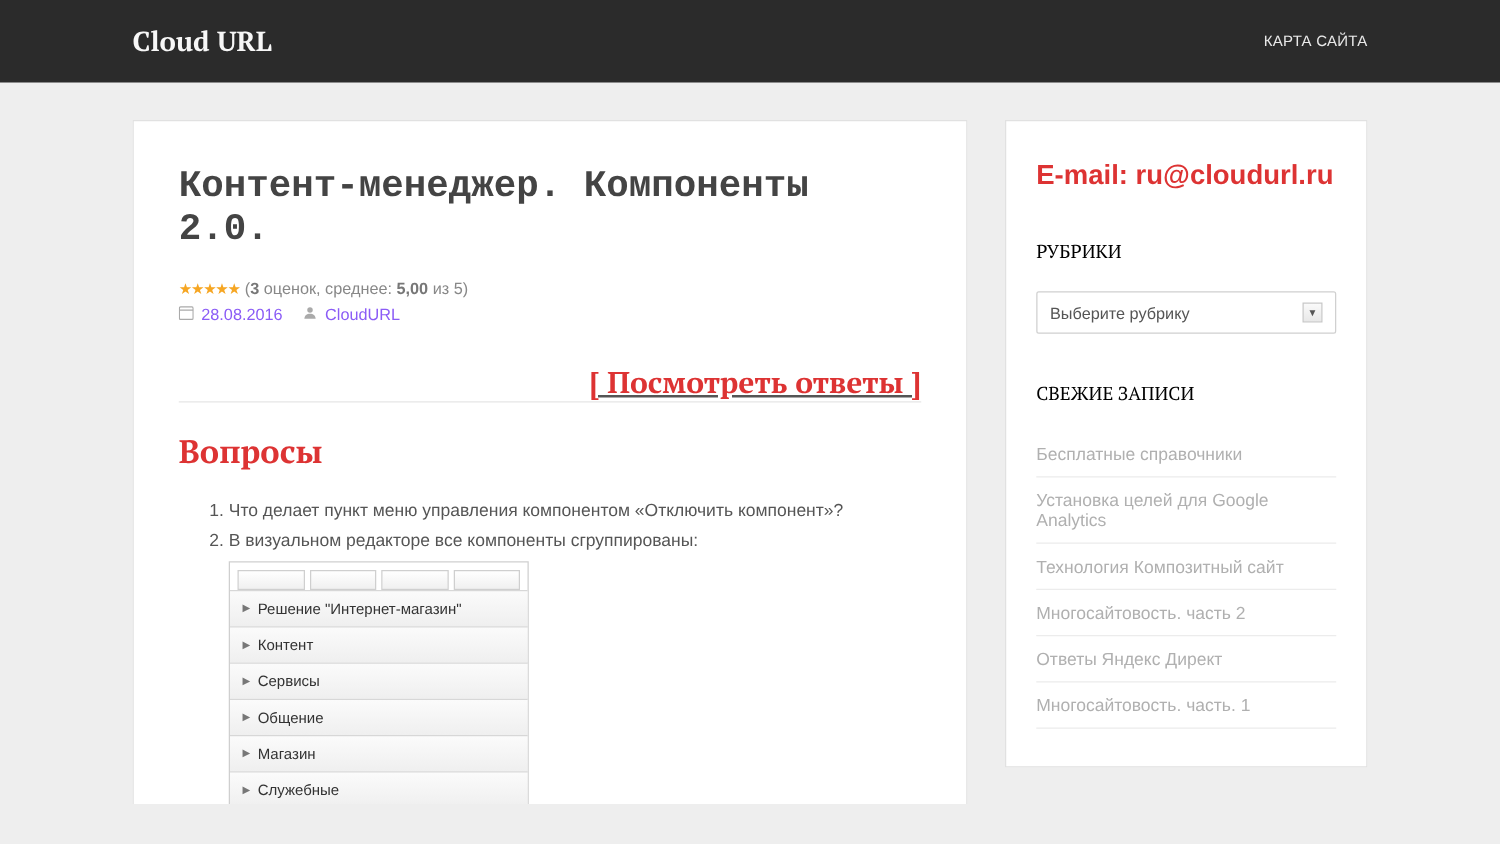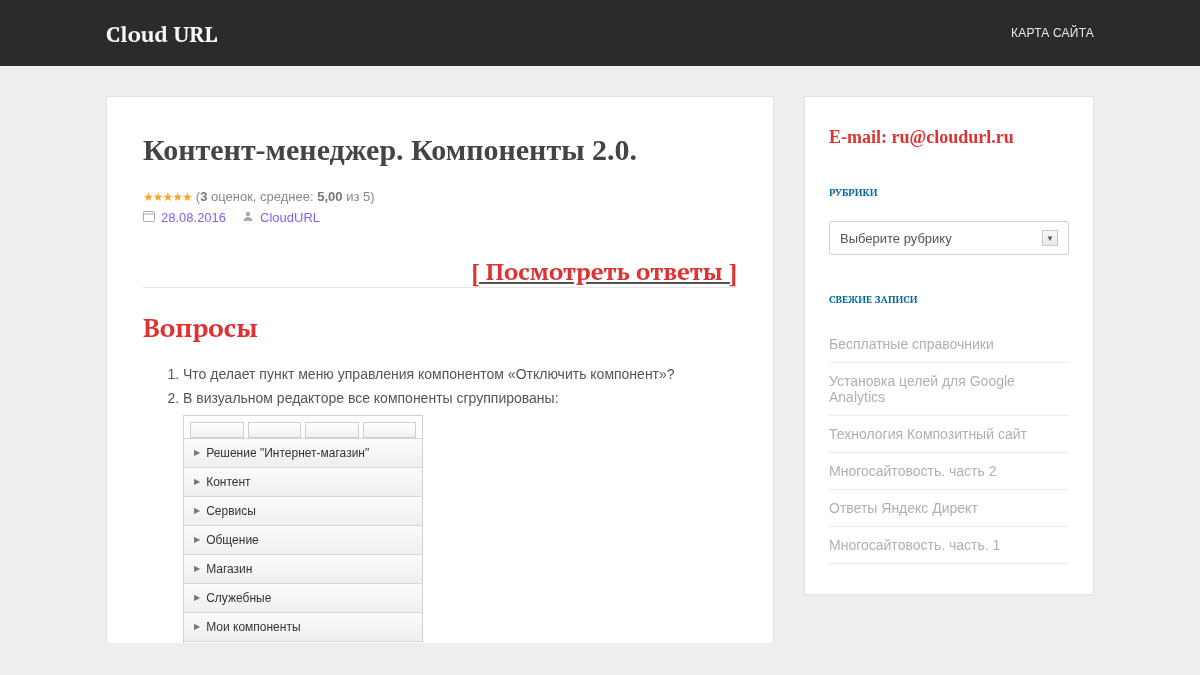"Контент-менеджер. Компоненты 2.0." .article-title { font-family: Liberation Serif, serif -> Liberation Mono, monospace }
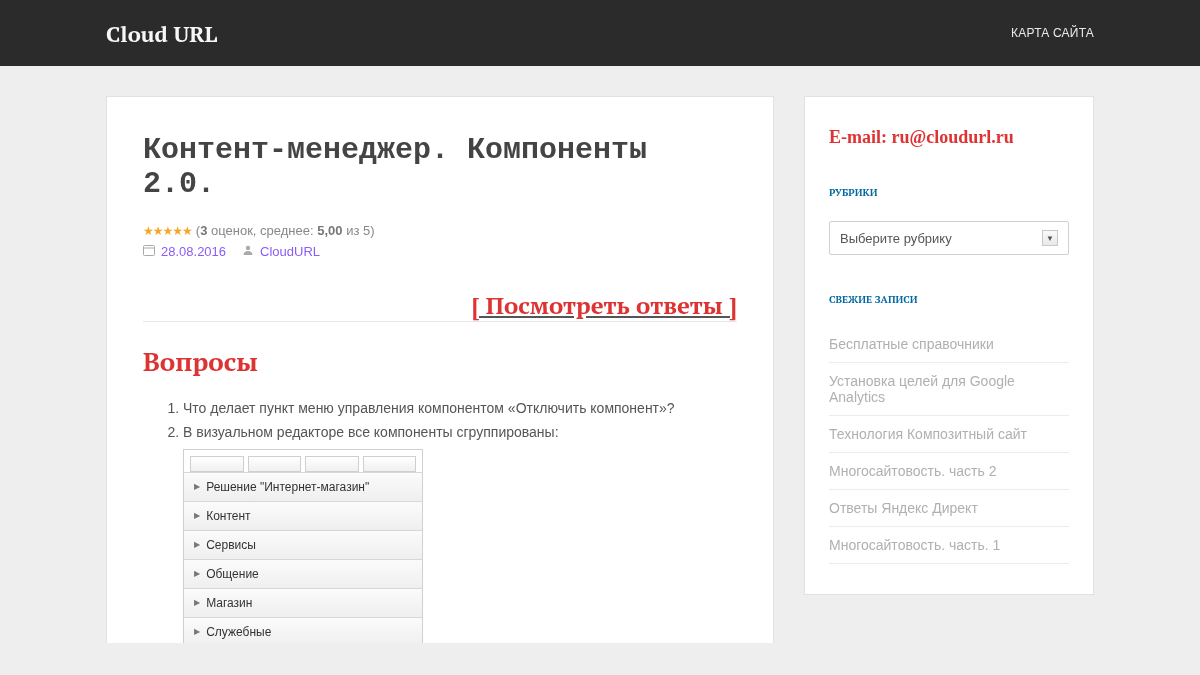"E-mail: ru@cloudurl.ru" .email-h3 { font-family: Liberation Serif, serif -> Liberation Sans, sans-serif; font-size: 18px -> 22px }
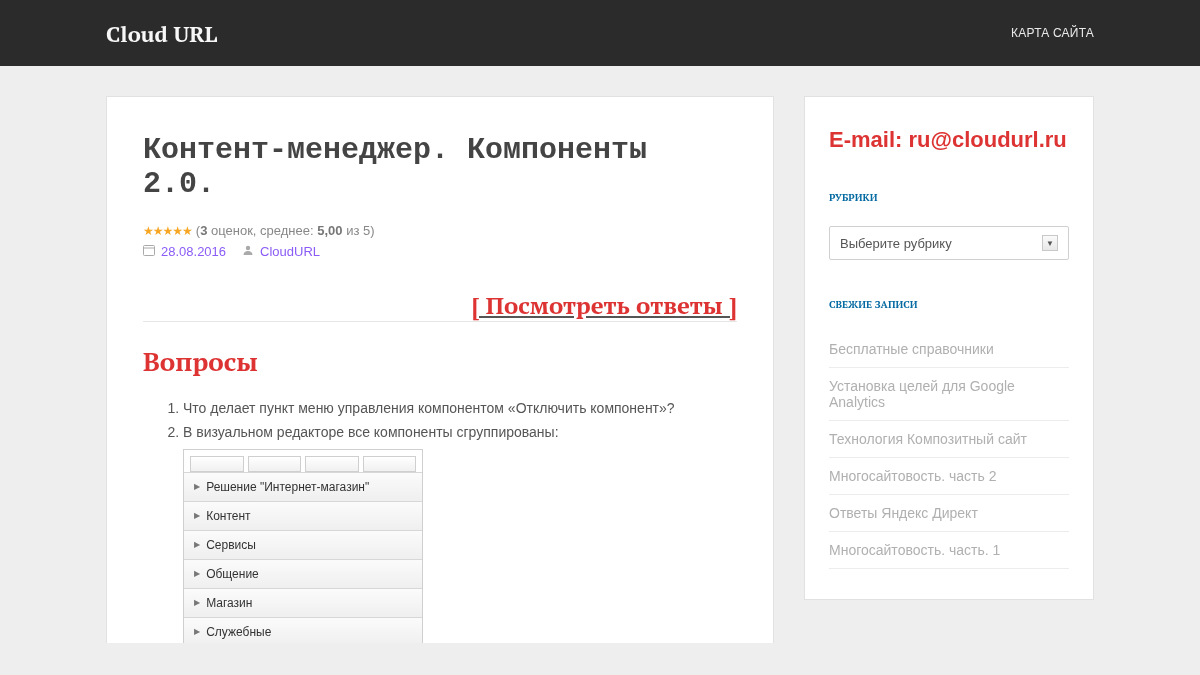"РУБРИКИ" .widget-title { color: #0369a1 -> #000000; font-size: 10px -> 15px; font-weight: 700 -> 400 }
